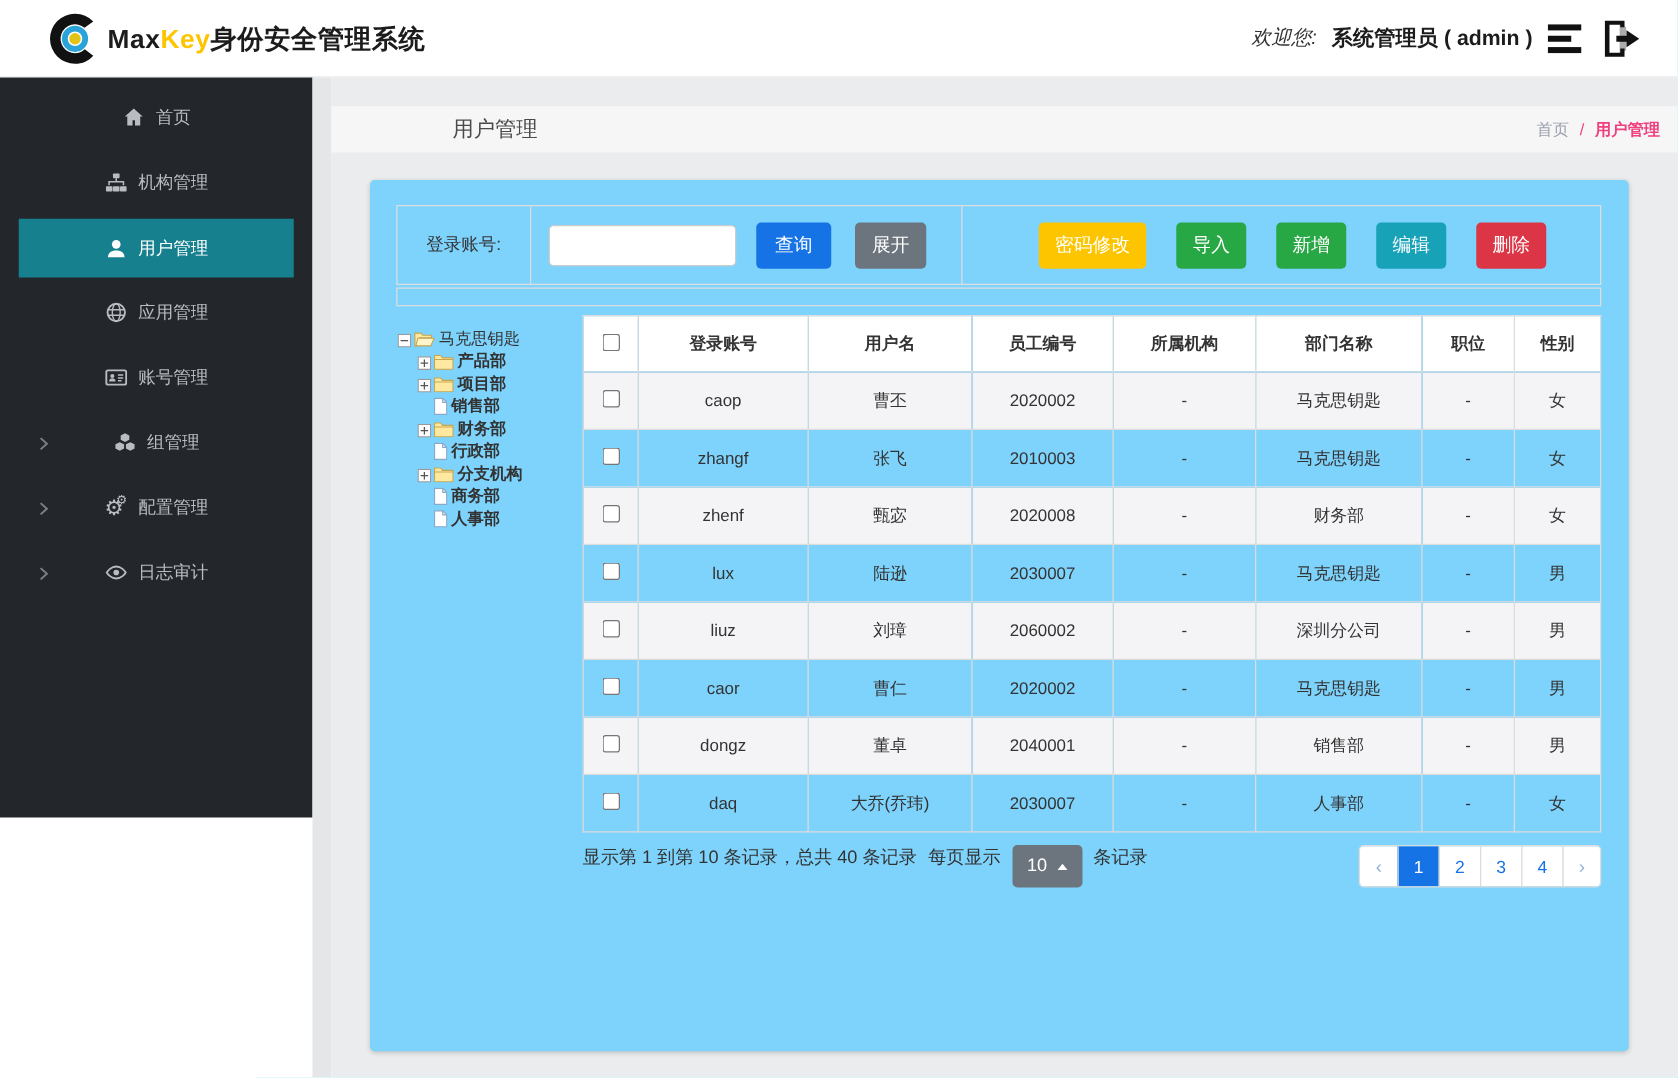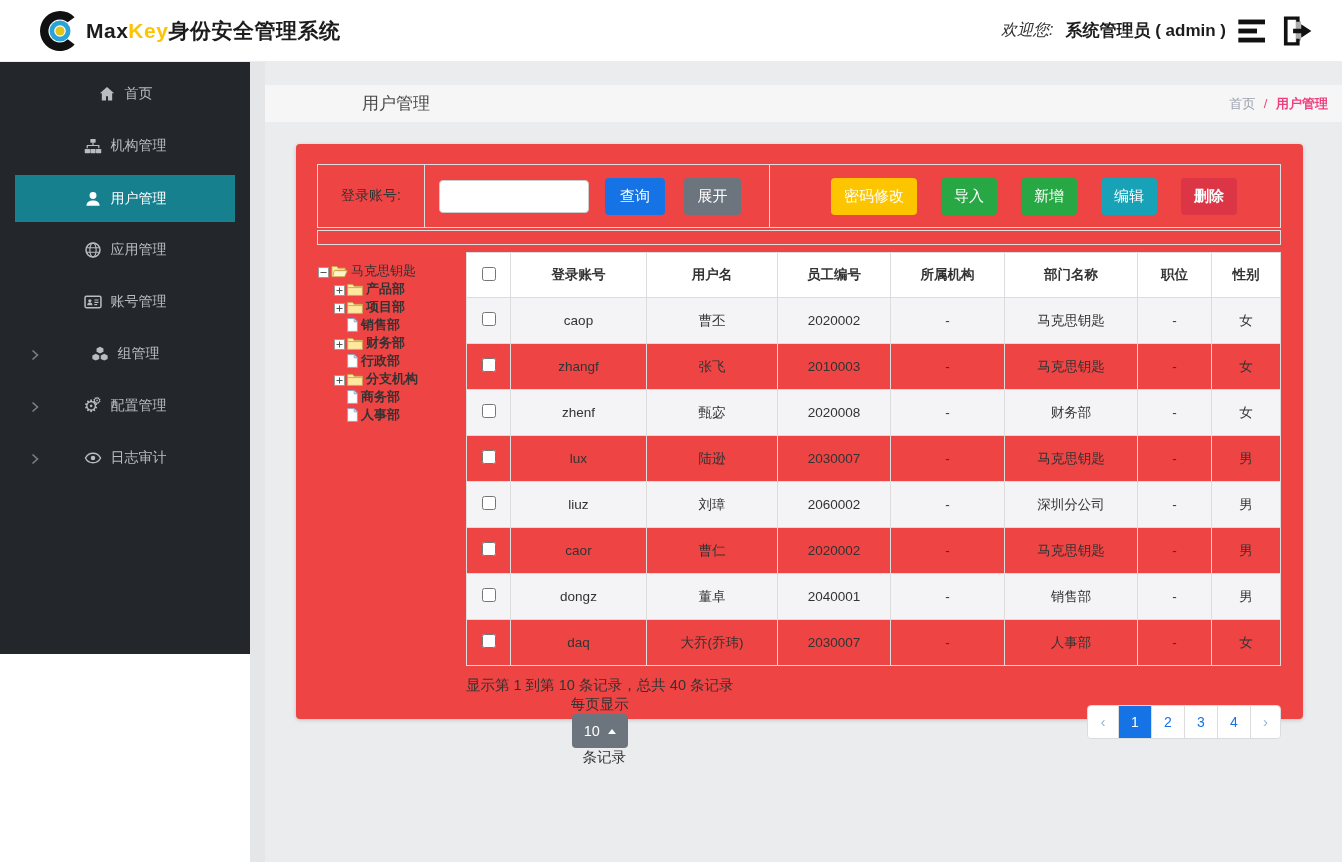"登录账号:" .card { background: #ef4444 -> #7dd3fc; height: 575px -> 697px }
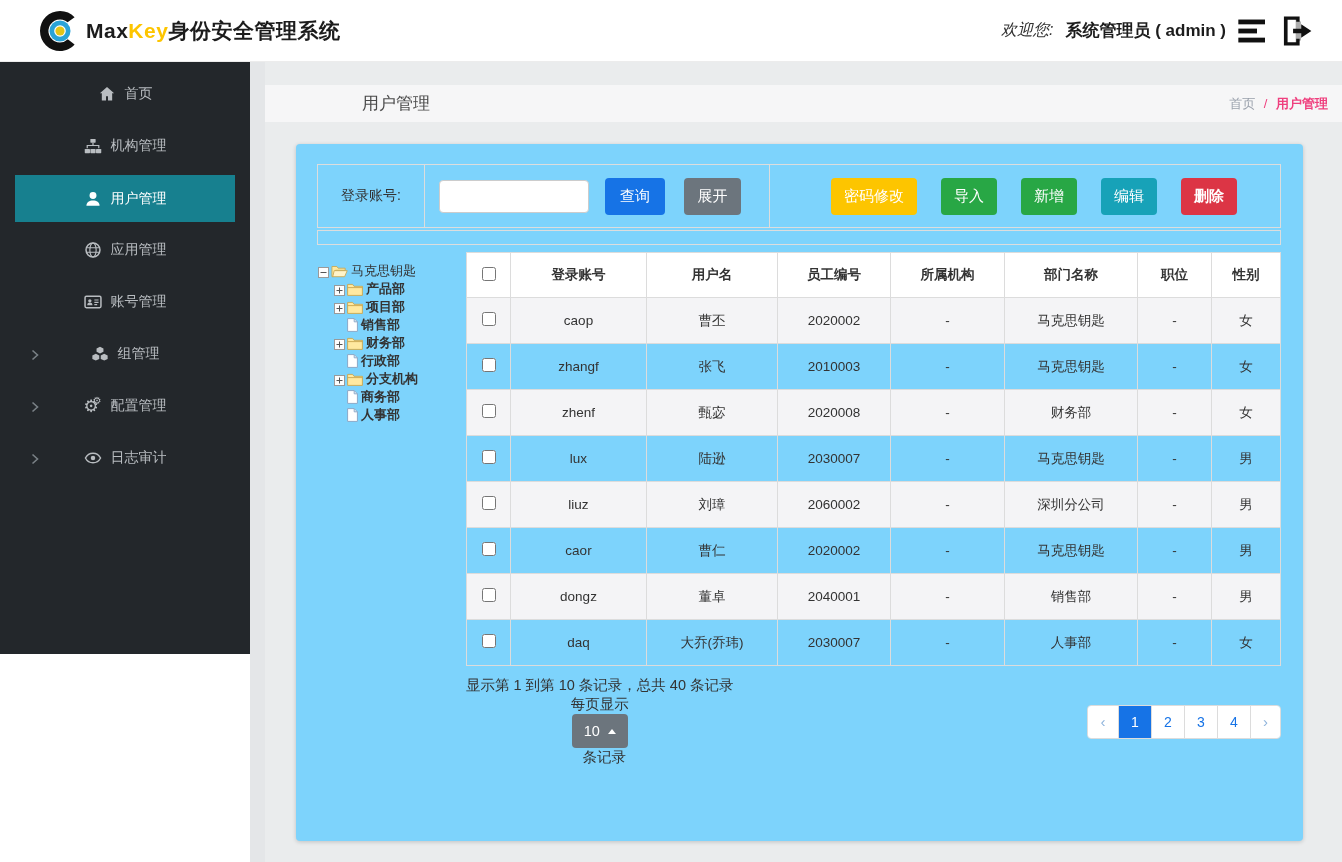"删除" button.btn { font-weight: bold -> none }
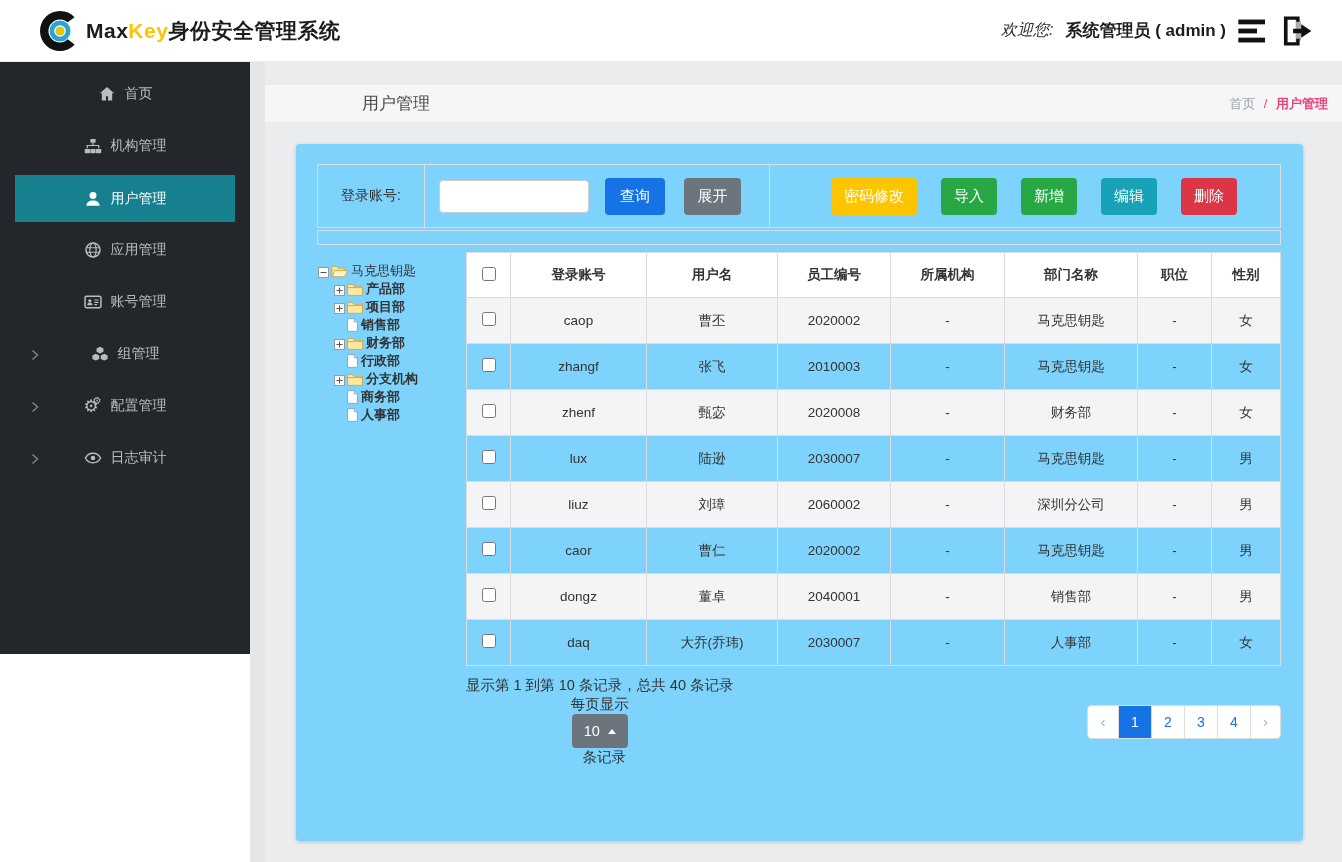"显示第 1 到第 10 条记录，总共" .footer-text { align-items: center -> flex-start; flex-direction: column -> none }
